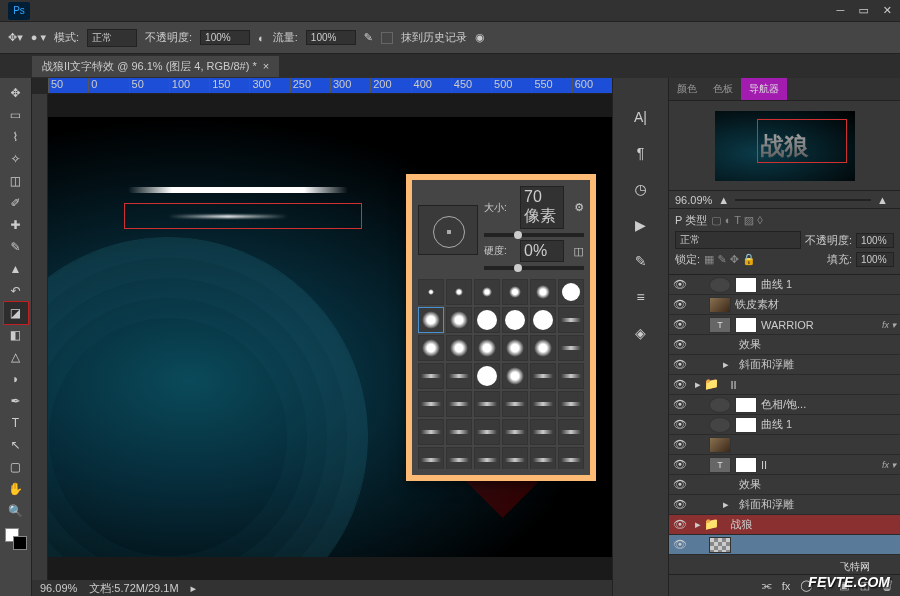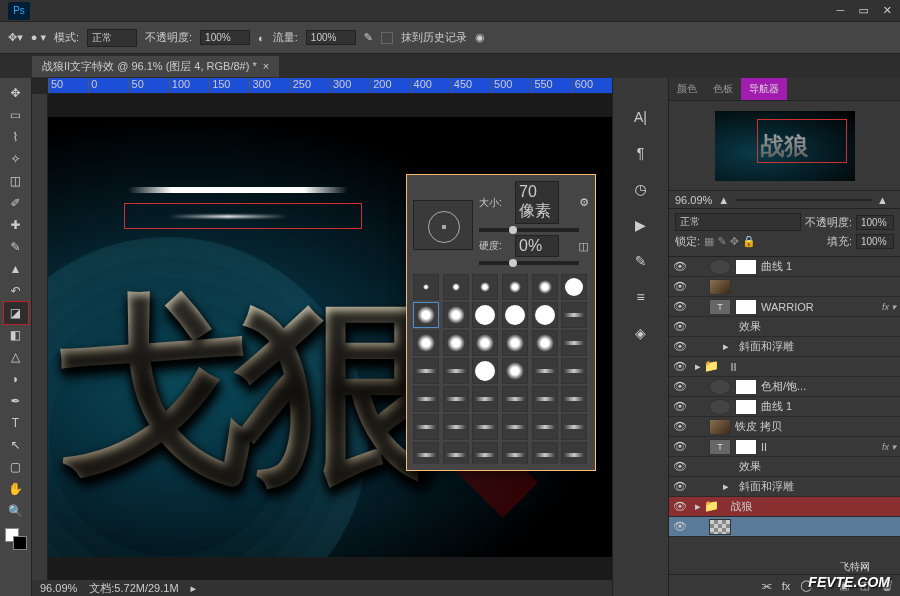"大小:" .brush-panel { border: 1px solid #fdba74 -> 6px solid #fdba74 }
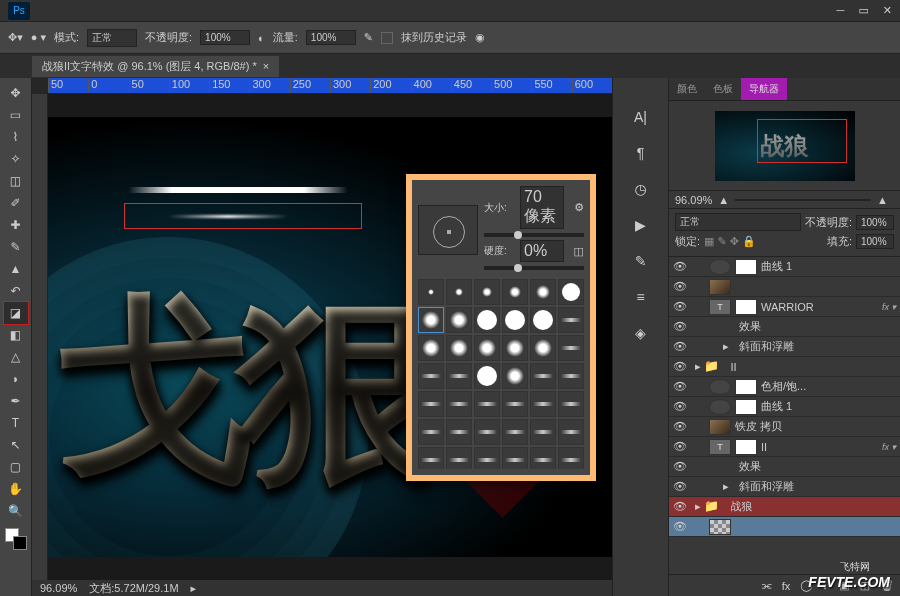"P 类型" div.lo-row { html: none -> <div> <span>P 类型</span> <span>▢ ◐ T ▨ ◊</span> </div> }
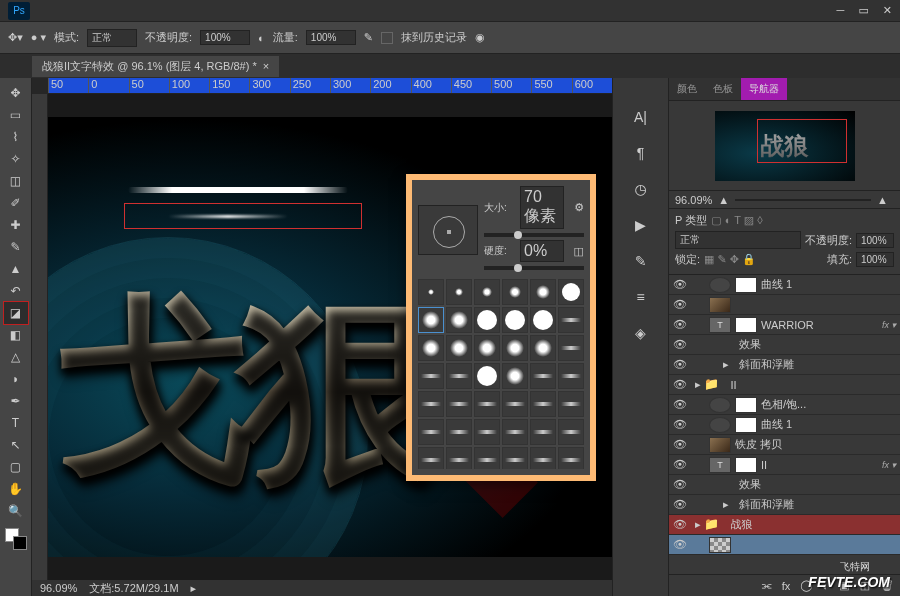"戈狠" div.metal-text { html: <div>戈狠</div> -> none }
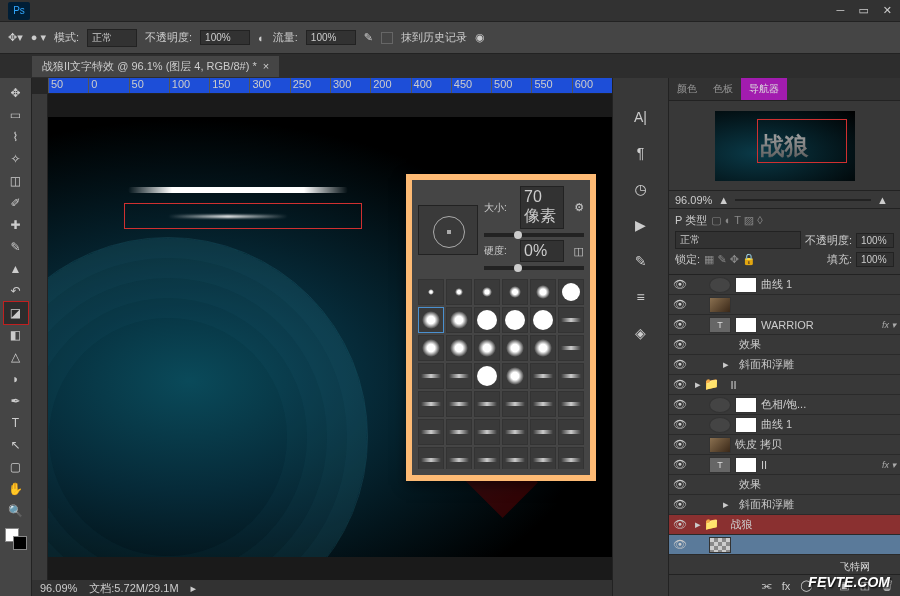"铁皮素材" span.ly-name { html: none -> <span>铁皮素材</span> }
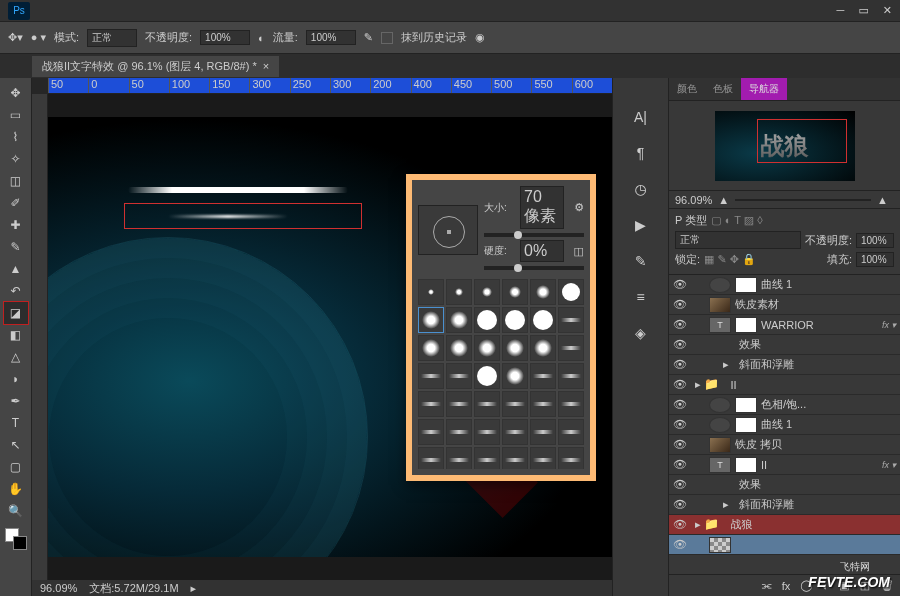"铁皮 拷贝" span.ly-name { html: <span>铁皮 拷贝</span> -> none }
